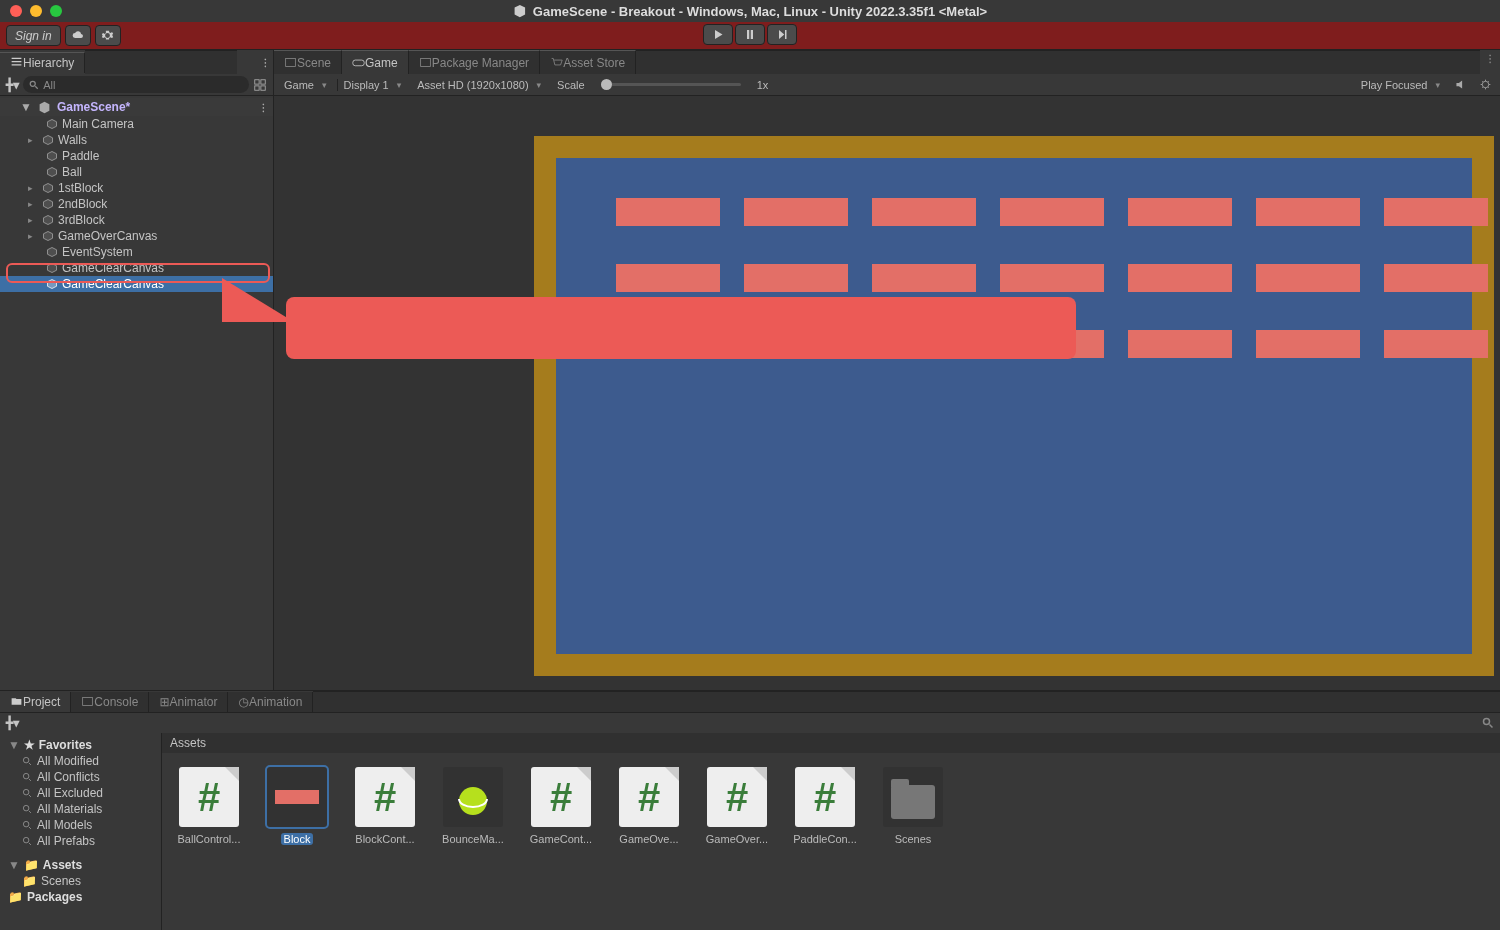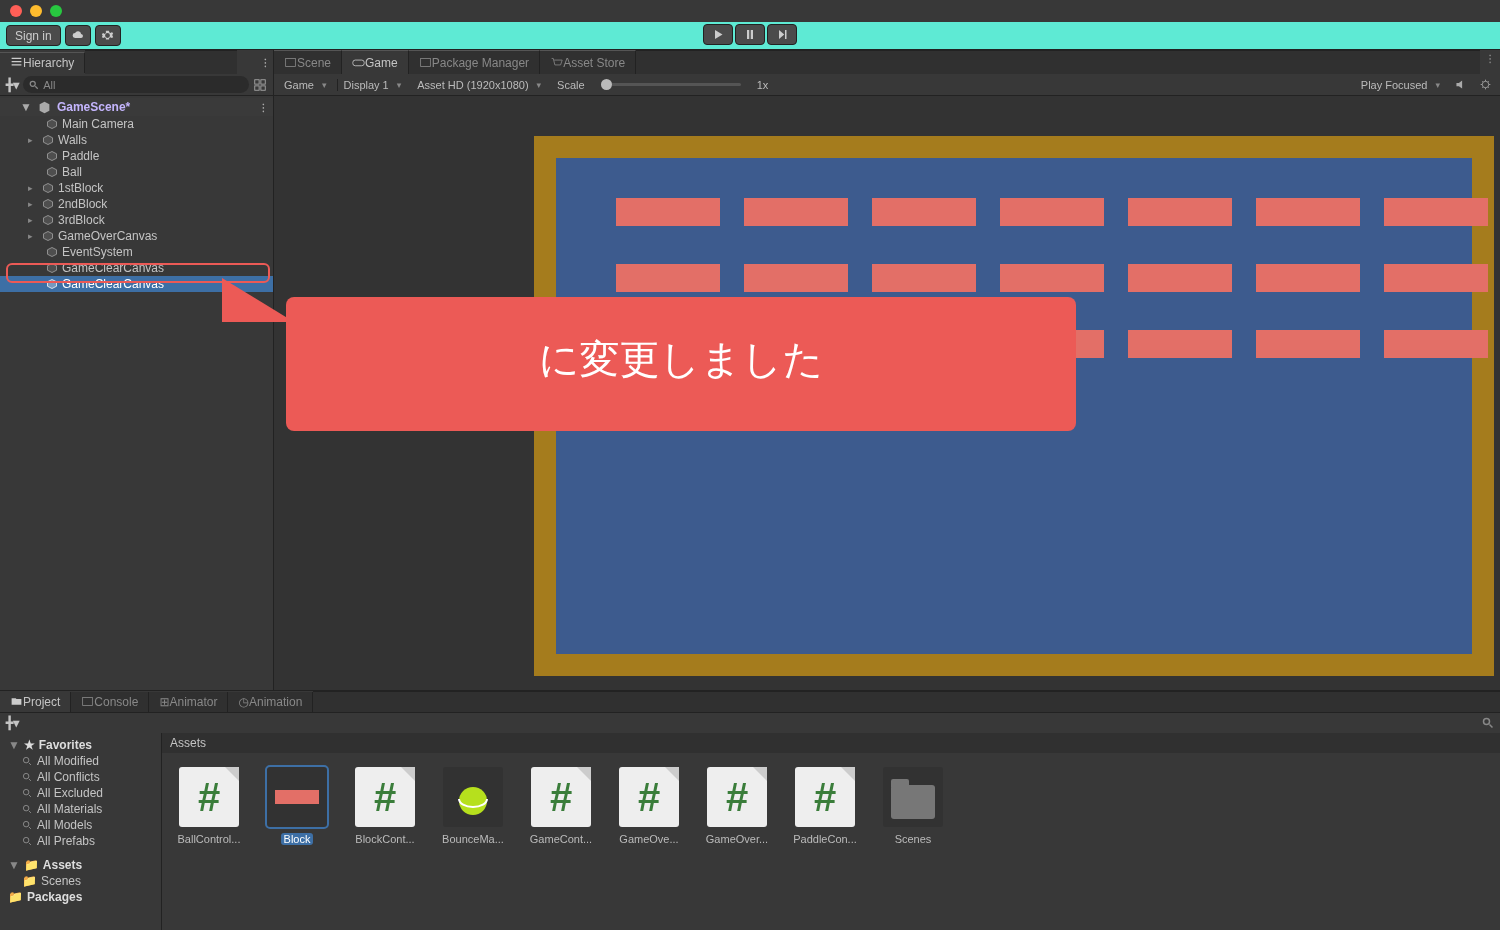"GameScene - Breakout - Windows," div.wtitle { html: none -> <div> <svg> <path></path> </svg> <span>GameScene - Breakout - Windows, Mac, Linux - Unity 2022.3.35f1 &lt;Metal&gt;</span> </div> }
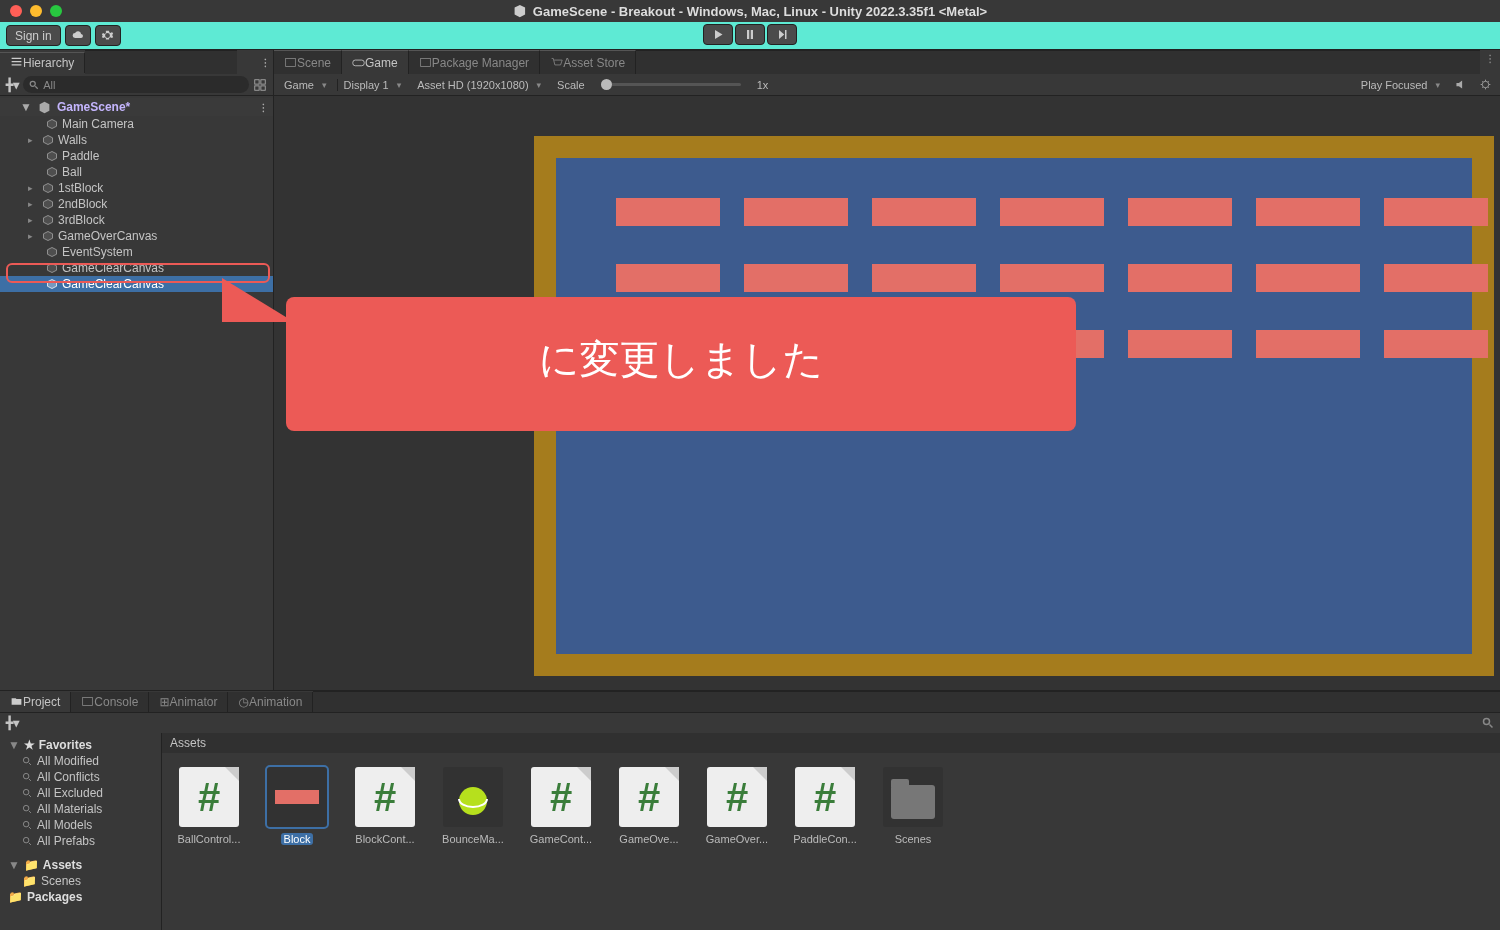"Sign in" .topbar { background: #5eead4 -> #7f1d1d; font-style: none -> italic }
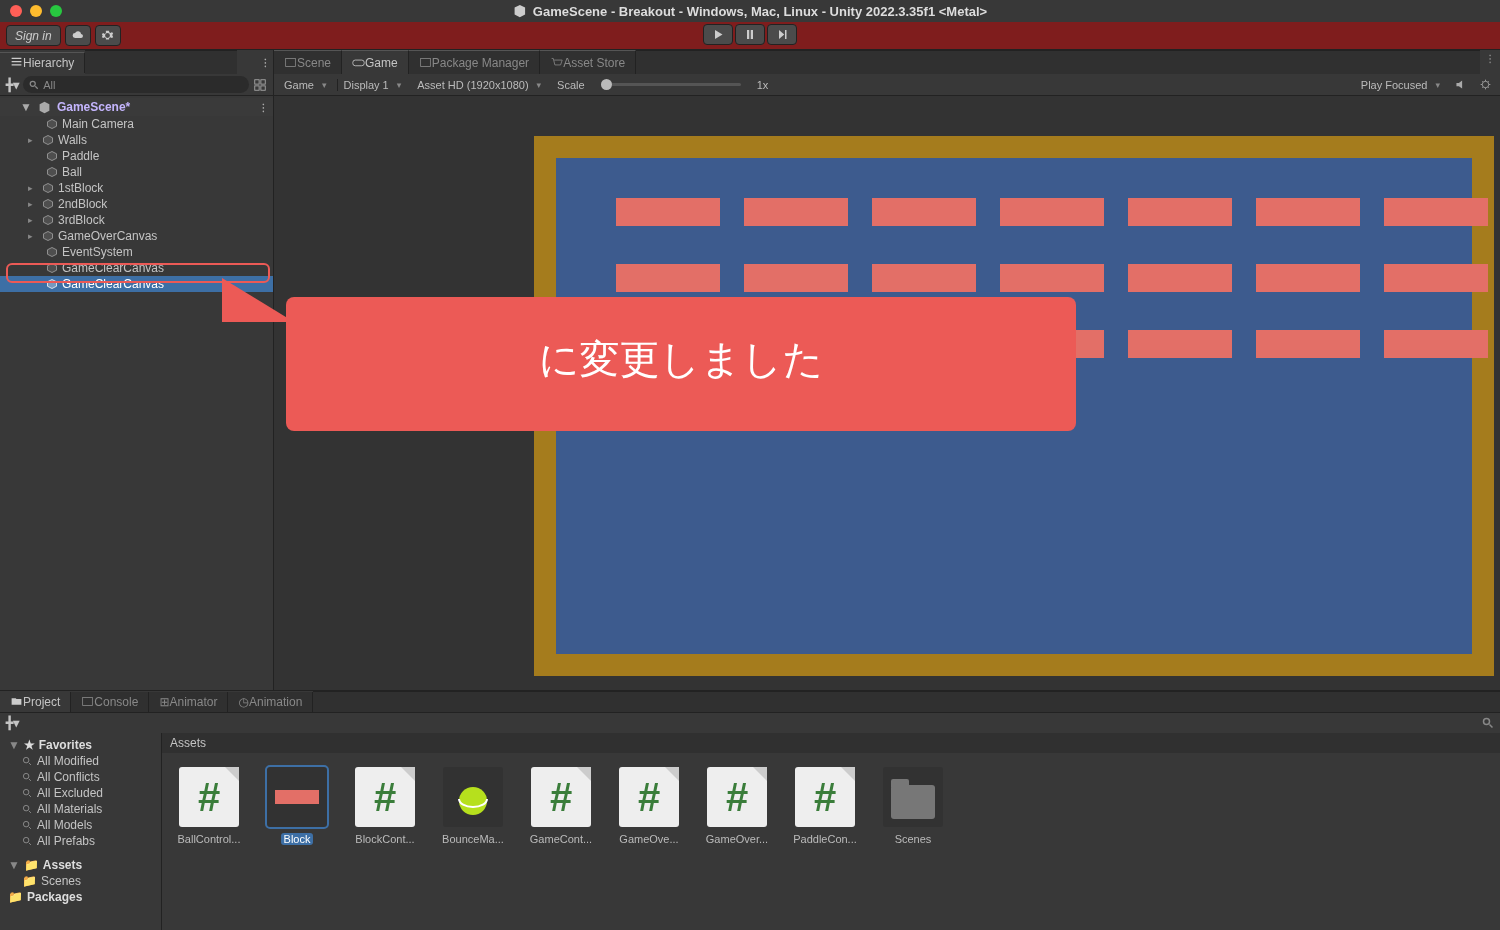"に変更しました" div { html: <div>に変更しました</div> -> none }
